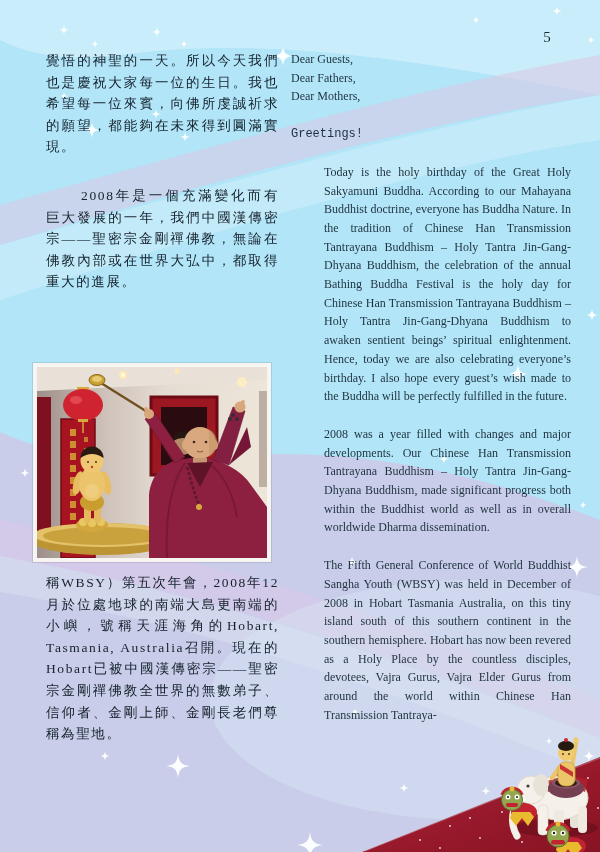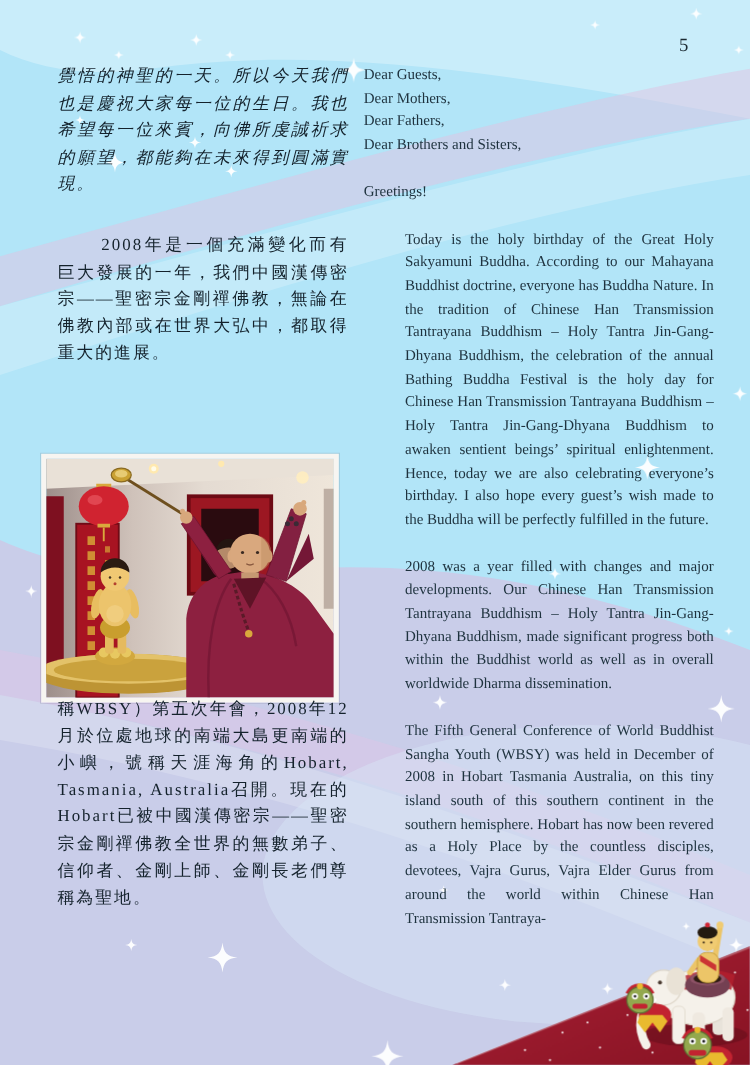"覺悟的神聖的一天。所以今天我們也是慶祝大家每一位的生日。我也希望每一位來賓，向佛" .cn p.gap-lg { font-style: italic -> none }
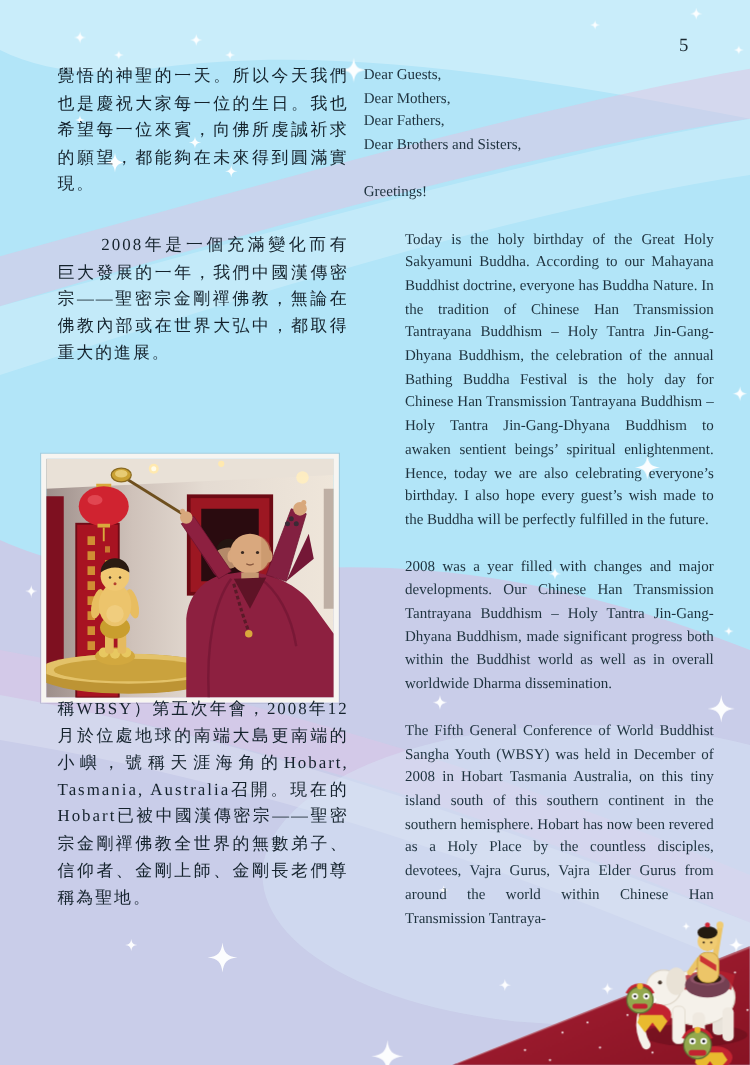"Dear Mothers," p.salut { order: before "Dear Fathers," -> after "Dear Fathers," }
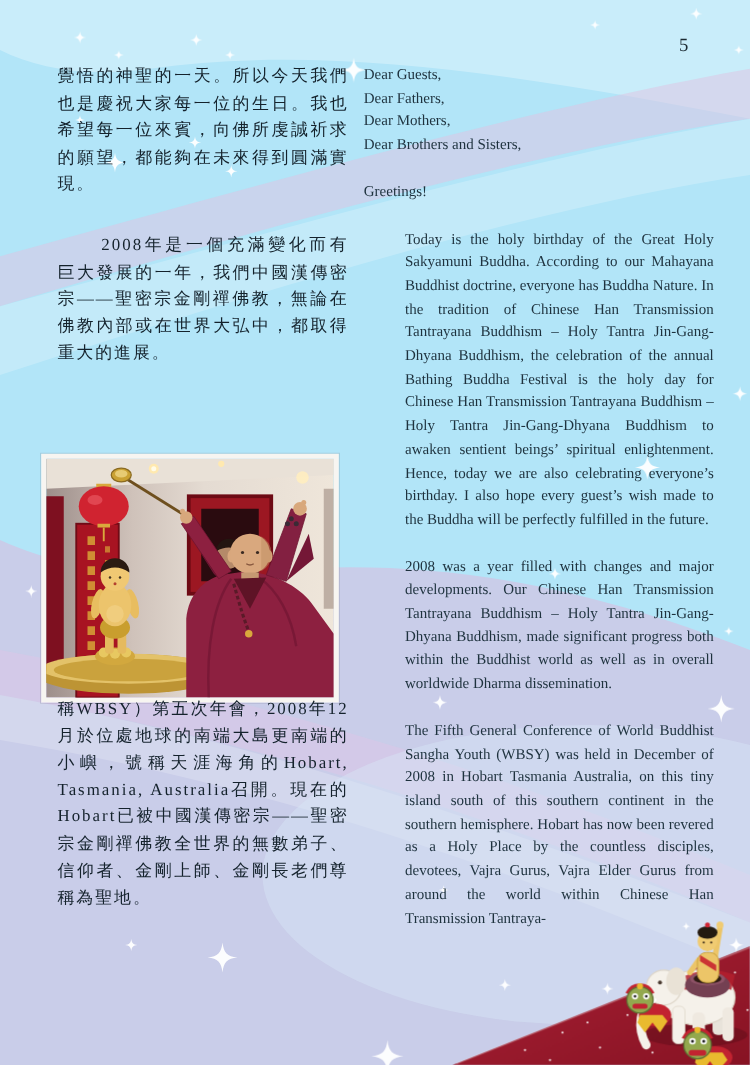"Dear Brothers and Sisters," p.salut { html: <p>Dear Brothers and Sisters,</p> -> none }
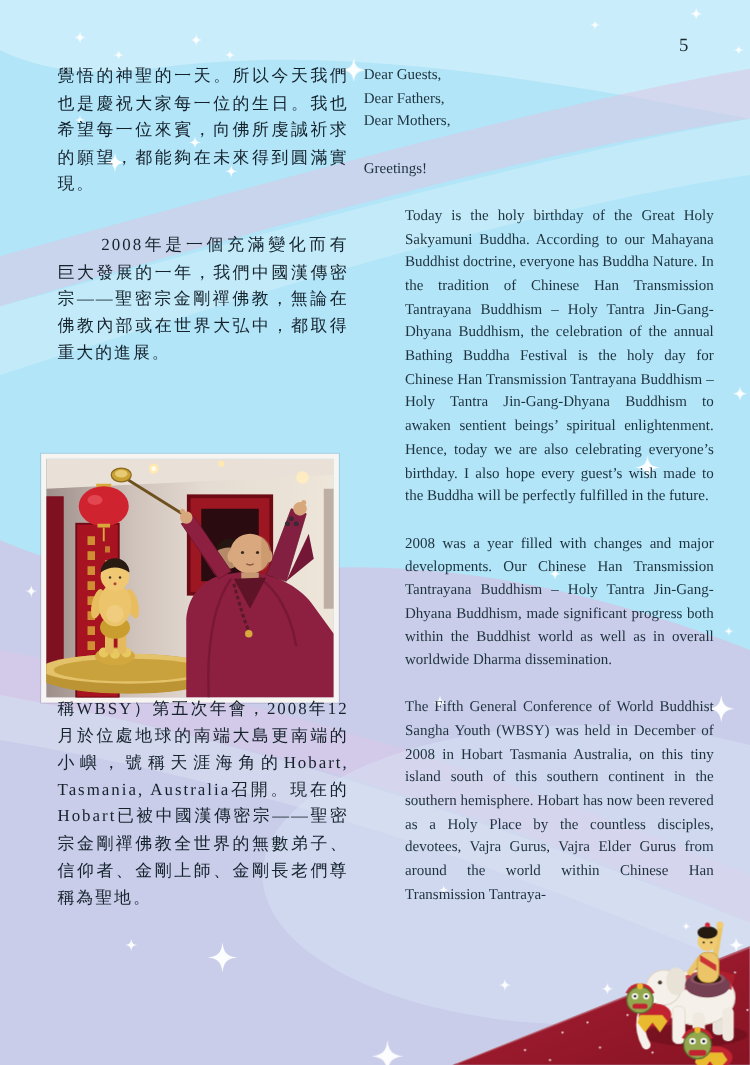"Greetings!" .col-en p.greeting { font-family: none -> Liberation Mono, monospace }
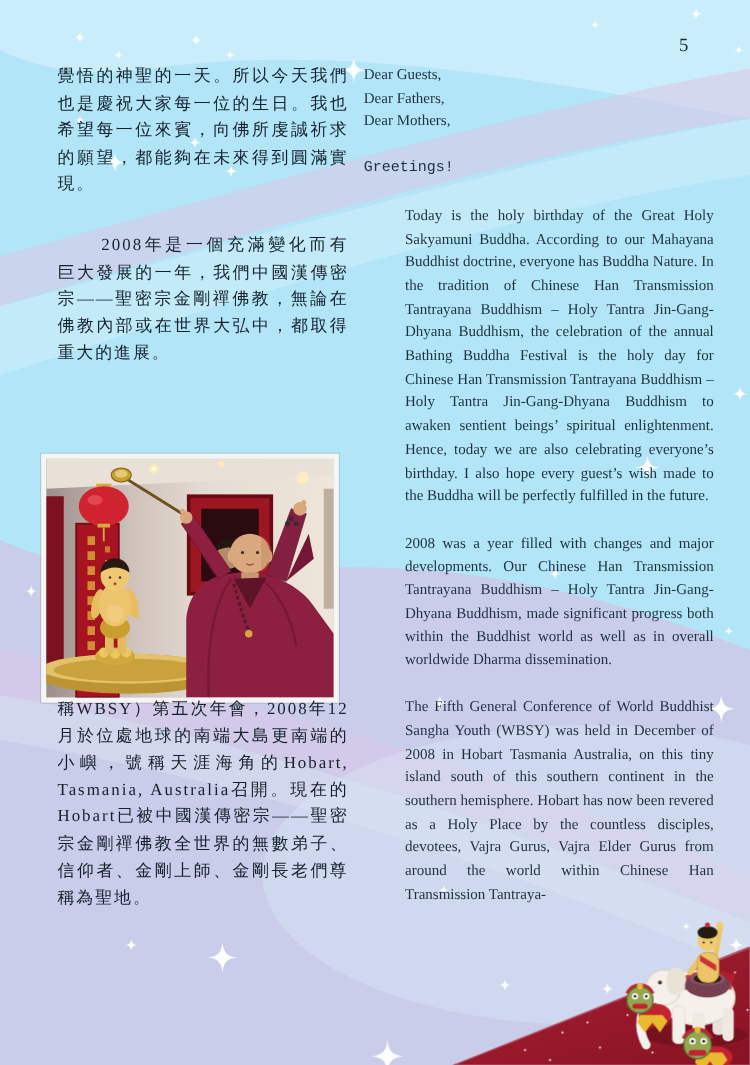"稱WBSY）第五次年會，2008年12月於位處地球的南端大島更南端的小嶼，號稱天" .col-cn-b { top: 556px -> 572px }
